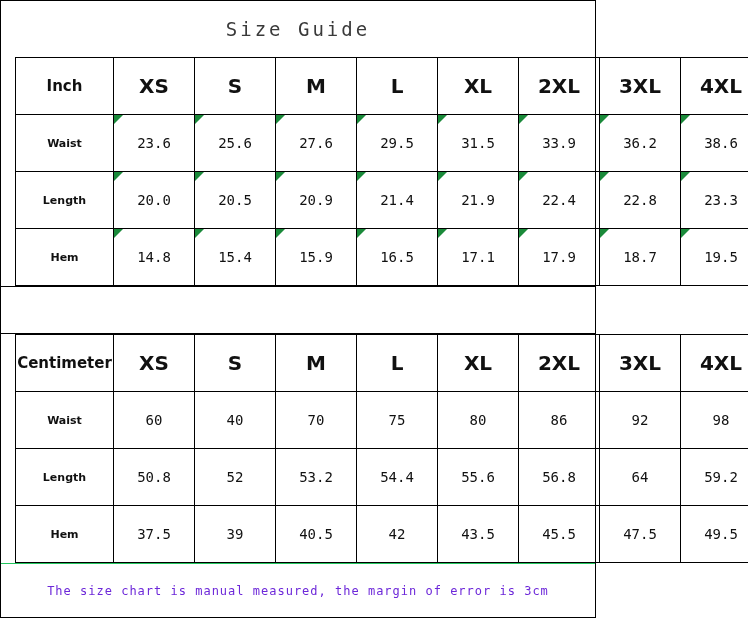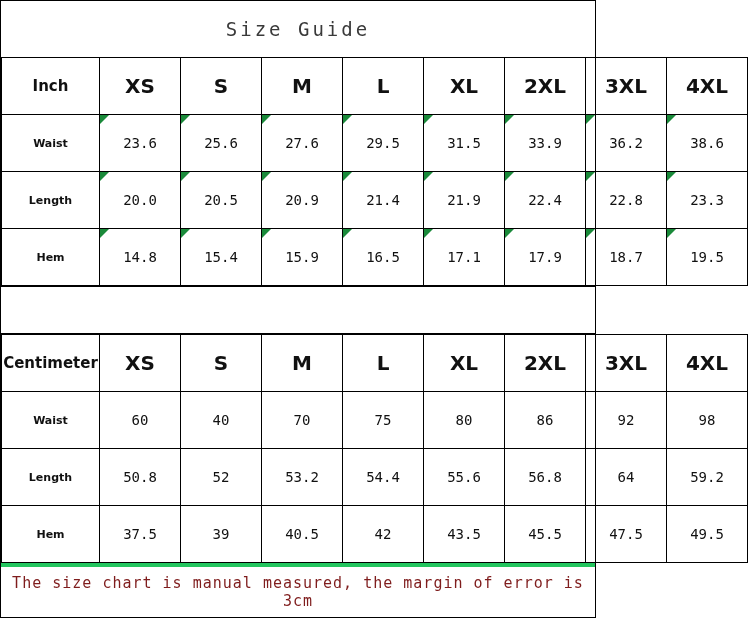"Inch" .tbl-wrap { padding-left: none -> 14px }
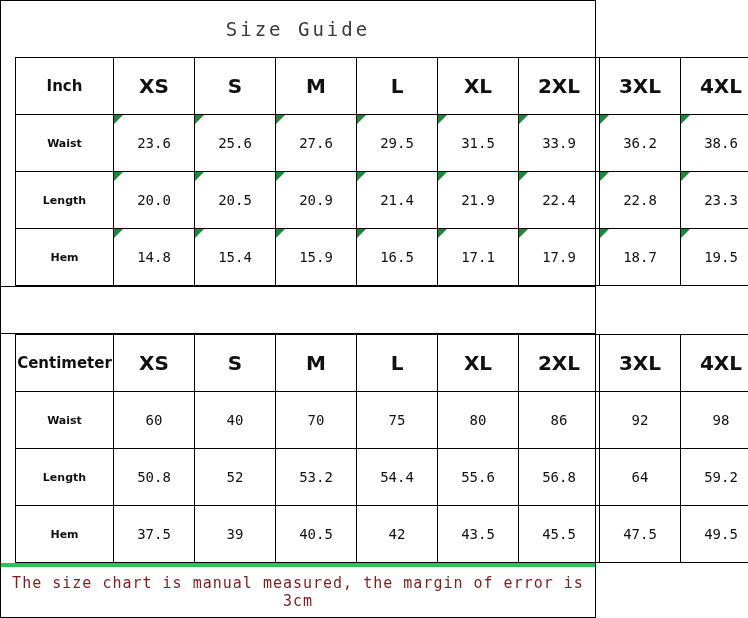"The size chart is manual" .footer { border-top: 4px solid #22c55e -> 1px solid #22c55e; color: #7f1d1d -> #6d28d9; font-size: 15px -> 12px }
